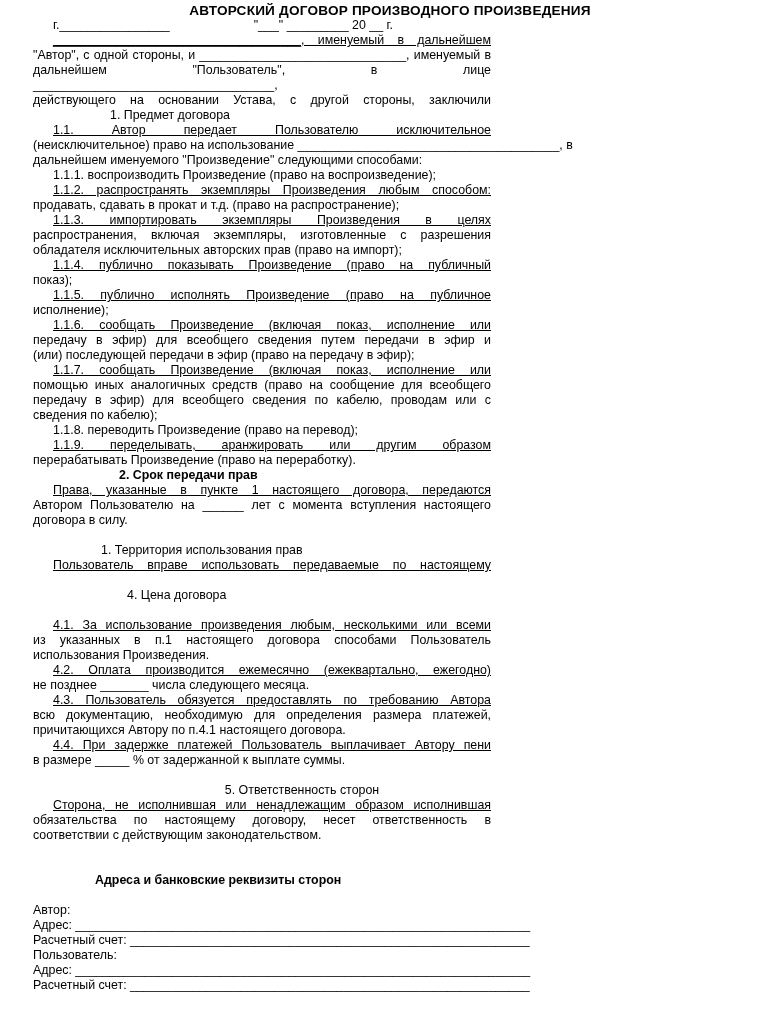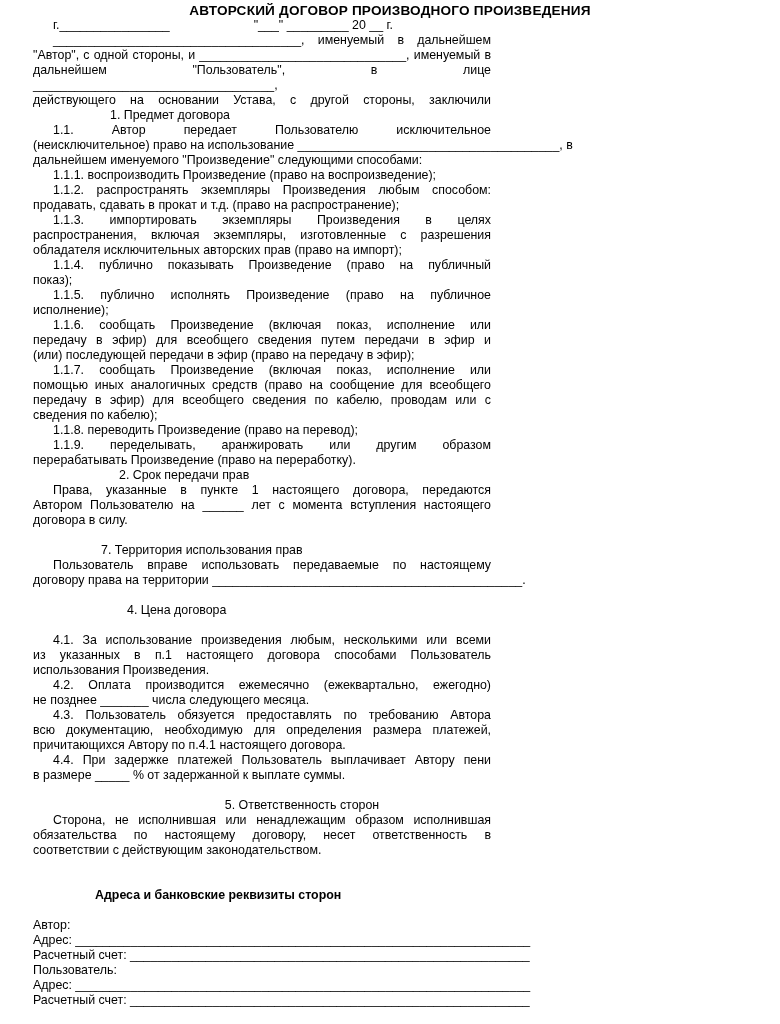"____________________________________," .ji { text-decoration: none -> underline }
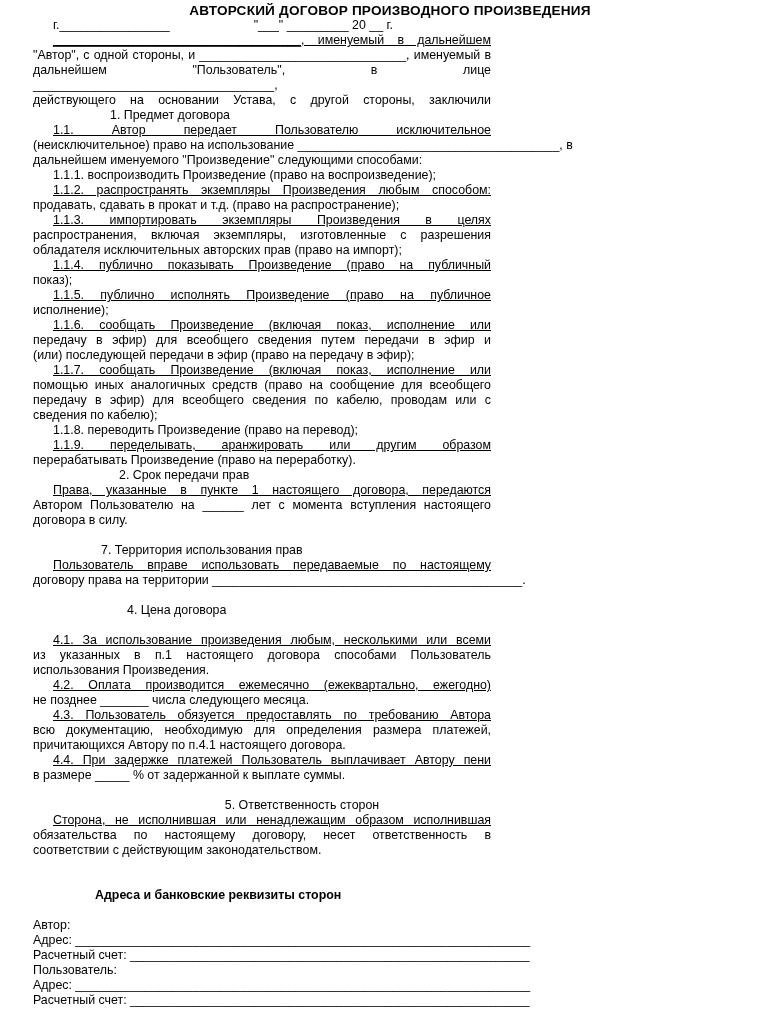"2. Срок передачи прав" .hB { font-weight: none -> bold }
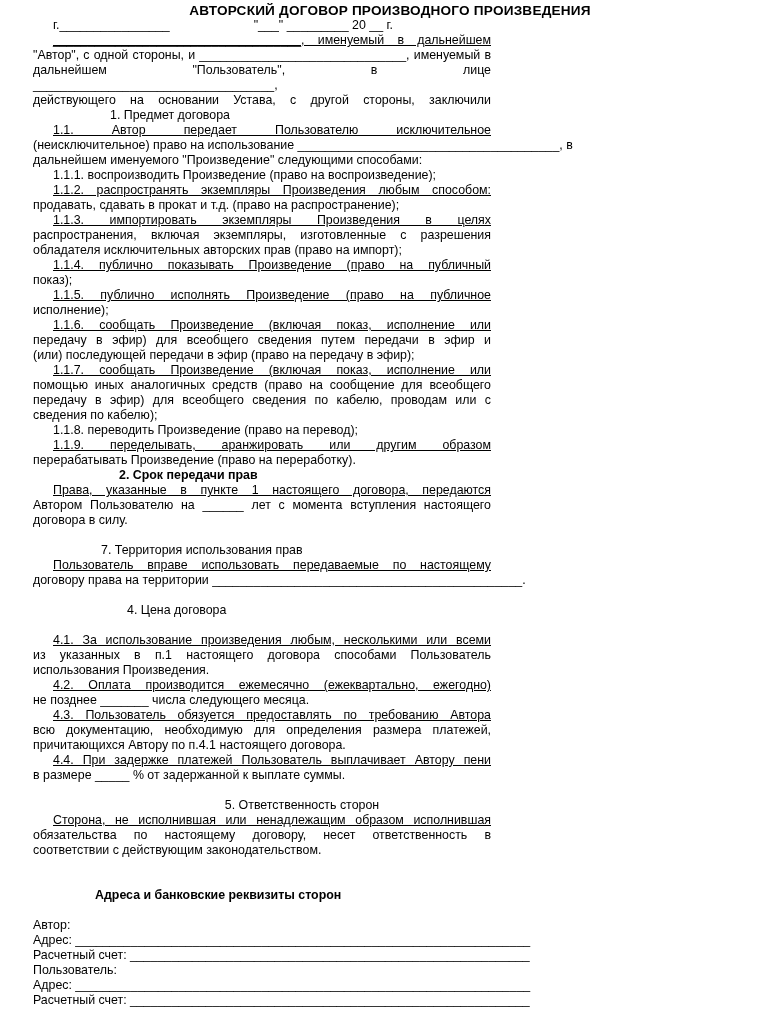"7. Территория использования прав" div.line { text: 7 -> 1 }
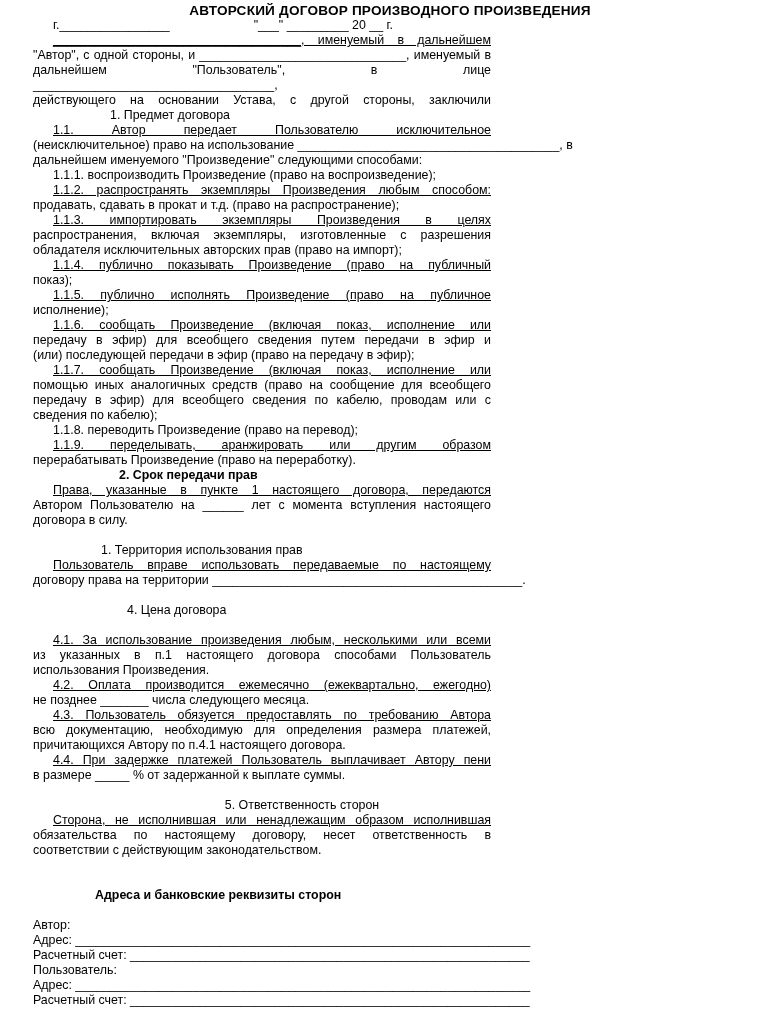"договору права на территории" div.line { html: <div>договору права на территории _____________________________________________.</div> -> none }
